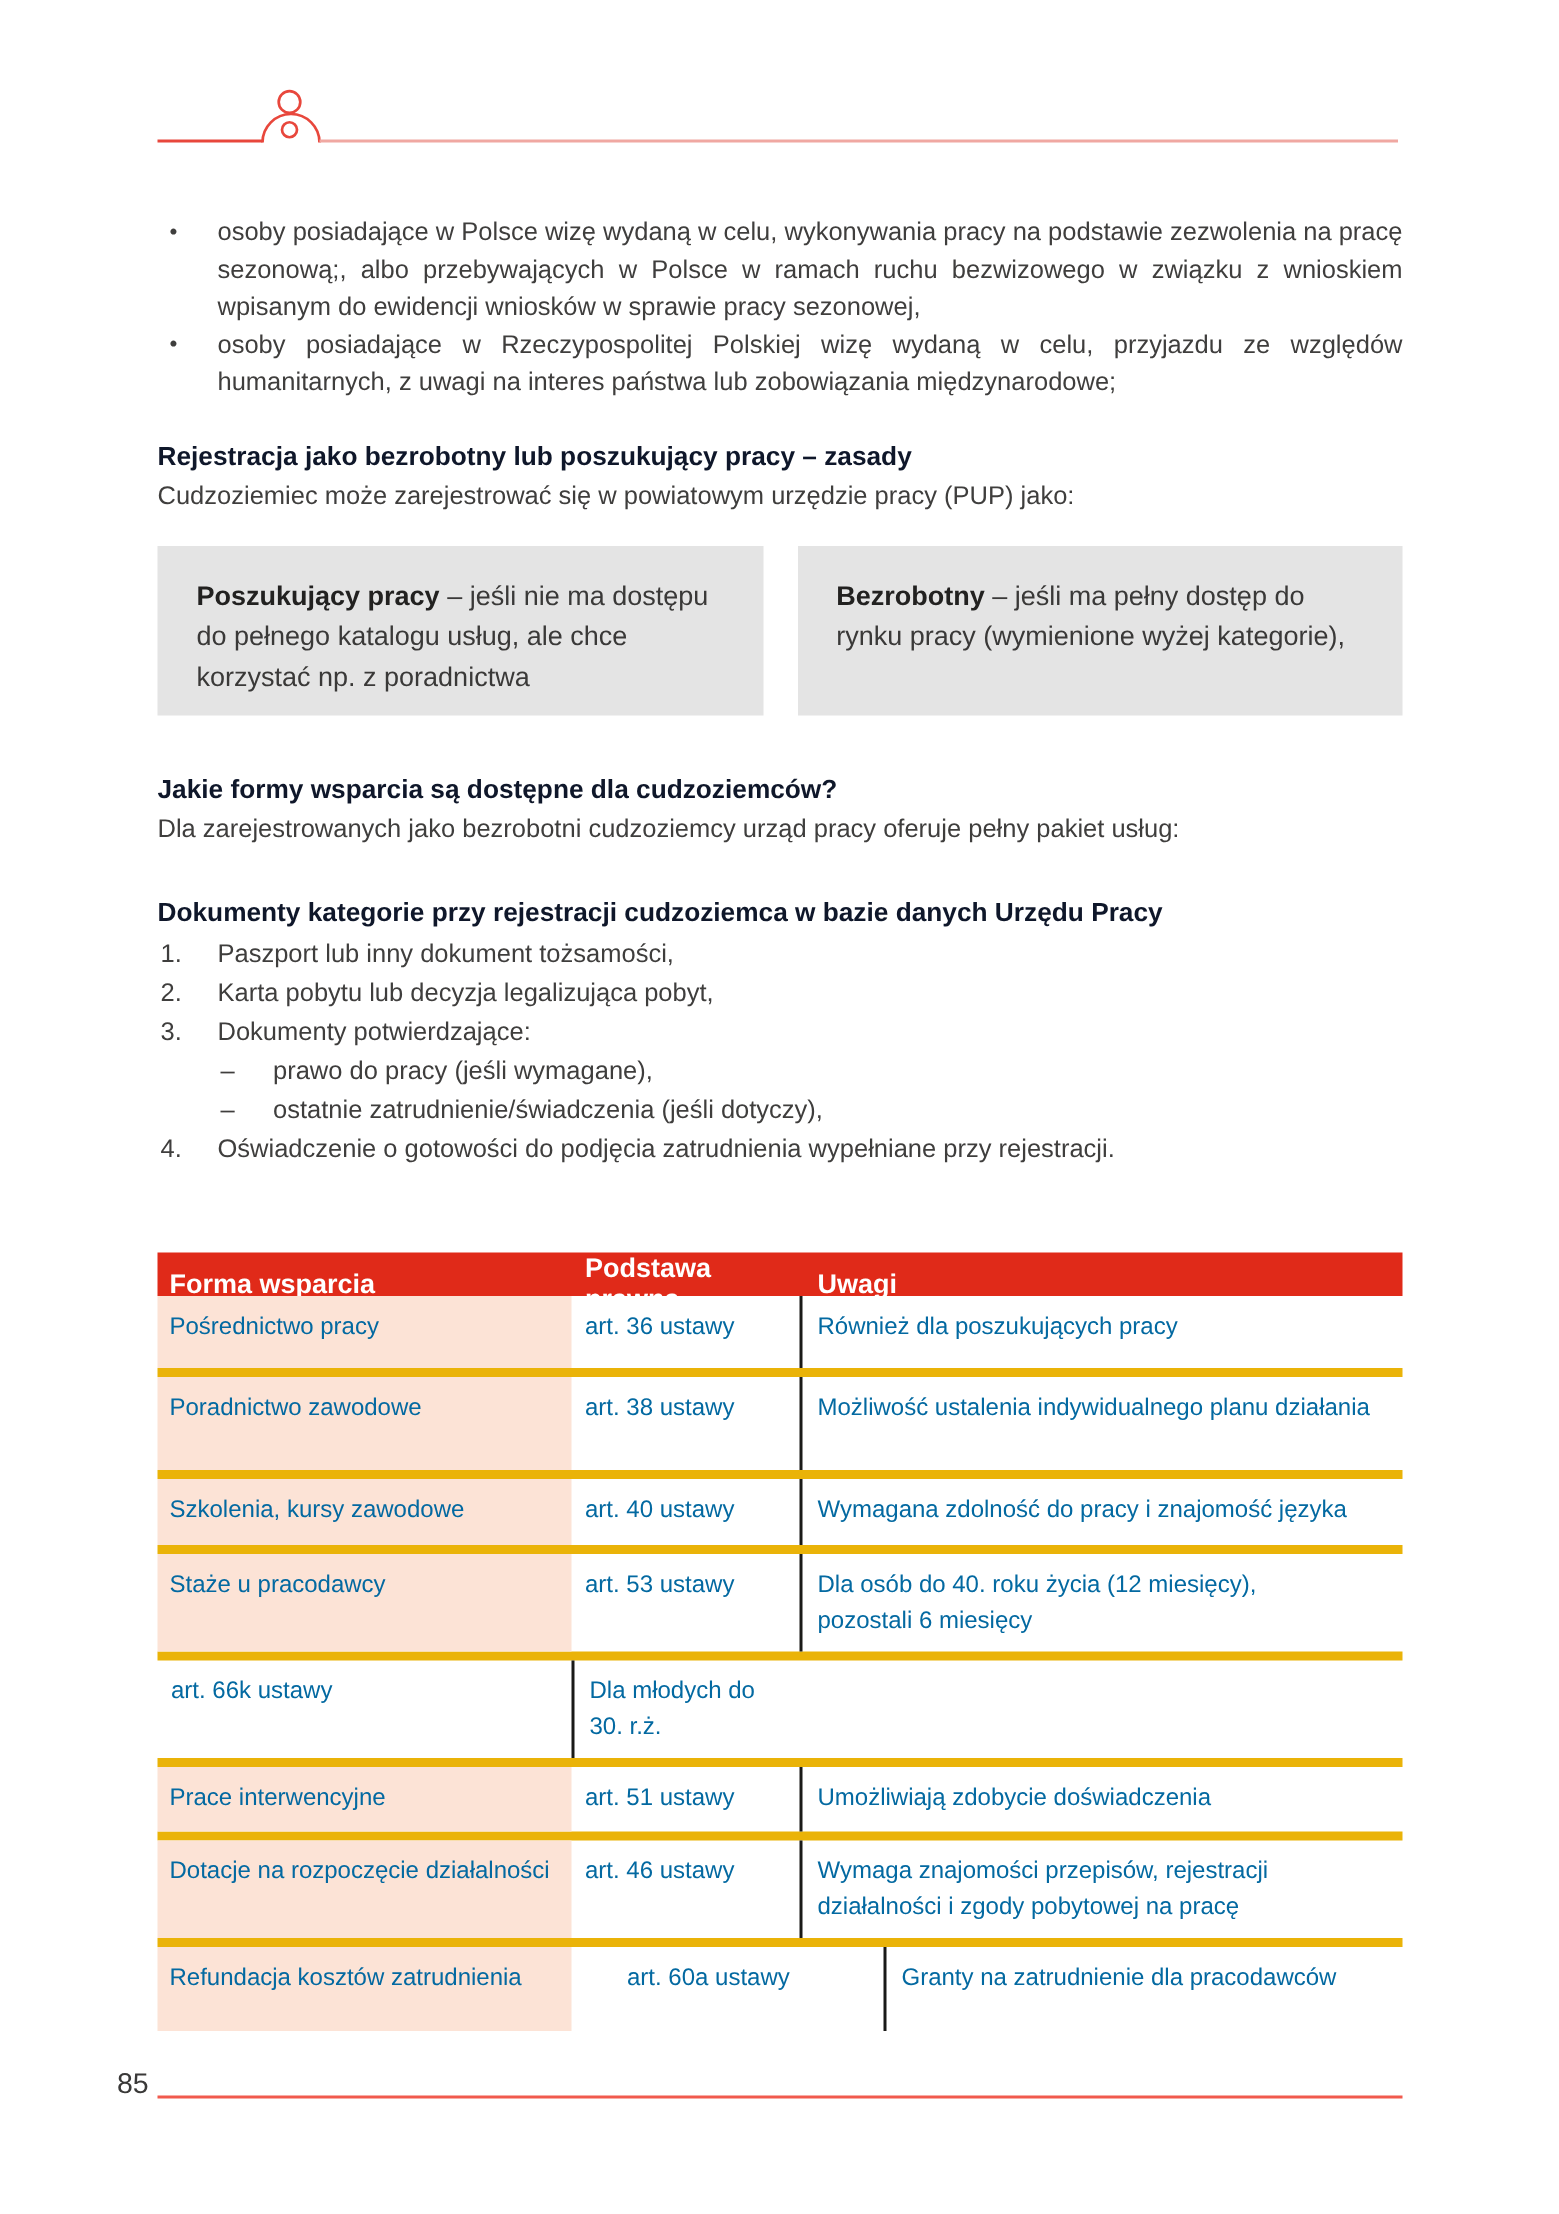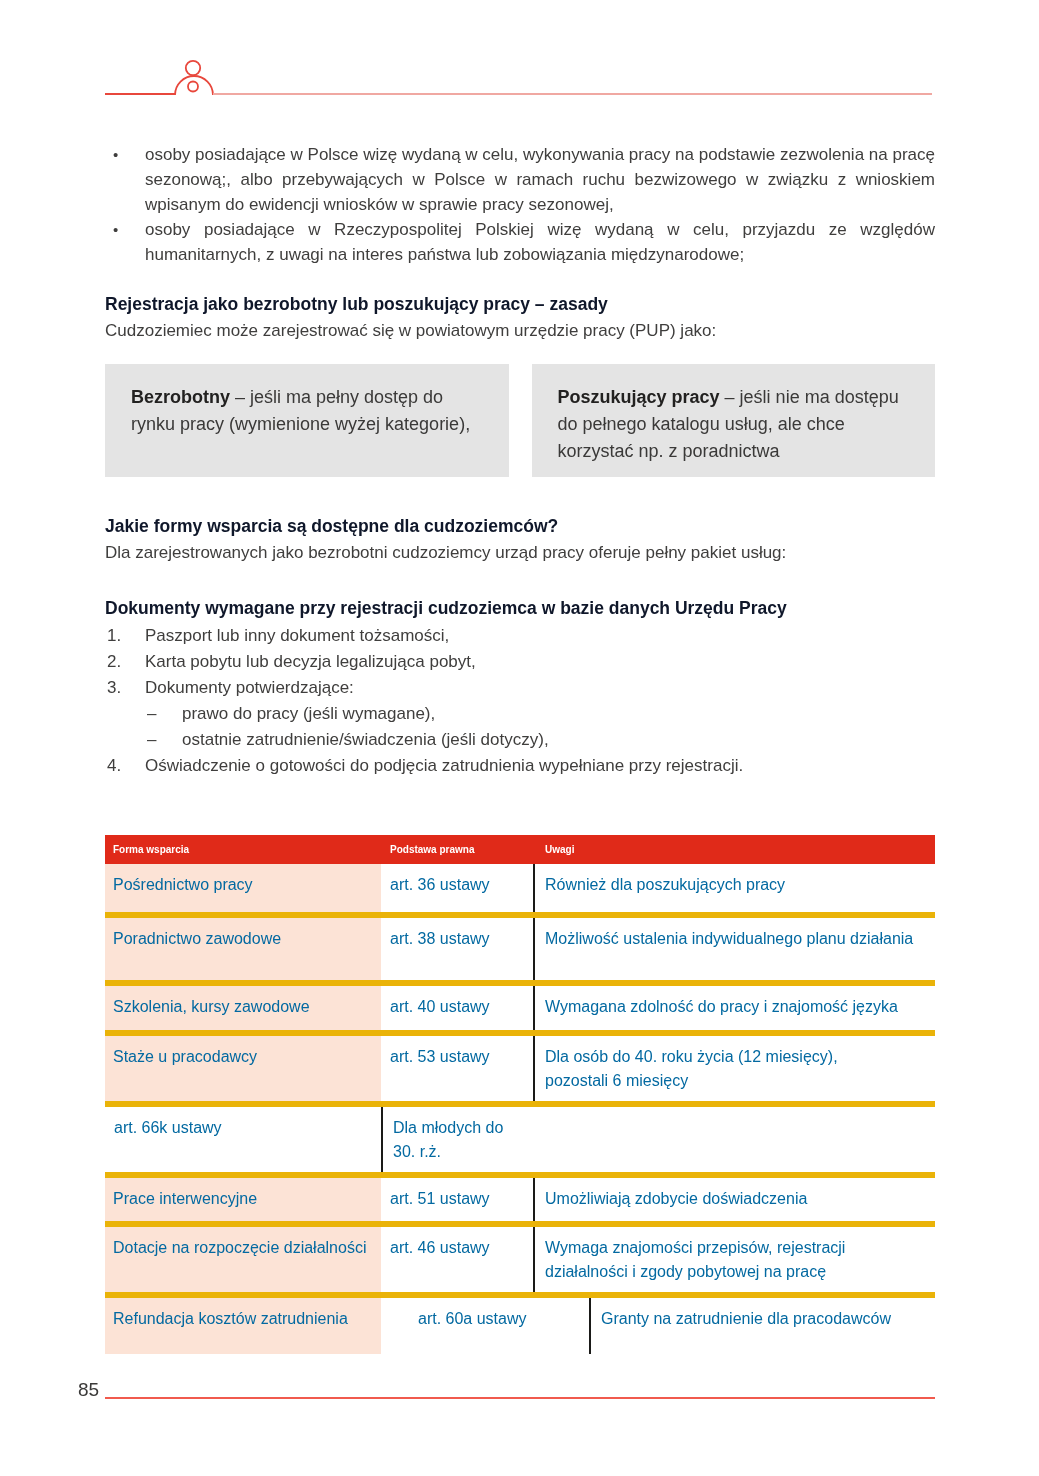"Bezrobotny – jeśli ma pełny" div.box { order: before "Poszukujący pracy – jeśli nie" -> after "Poszukujący pracy – jeśli nie" }
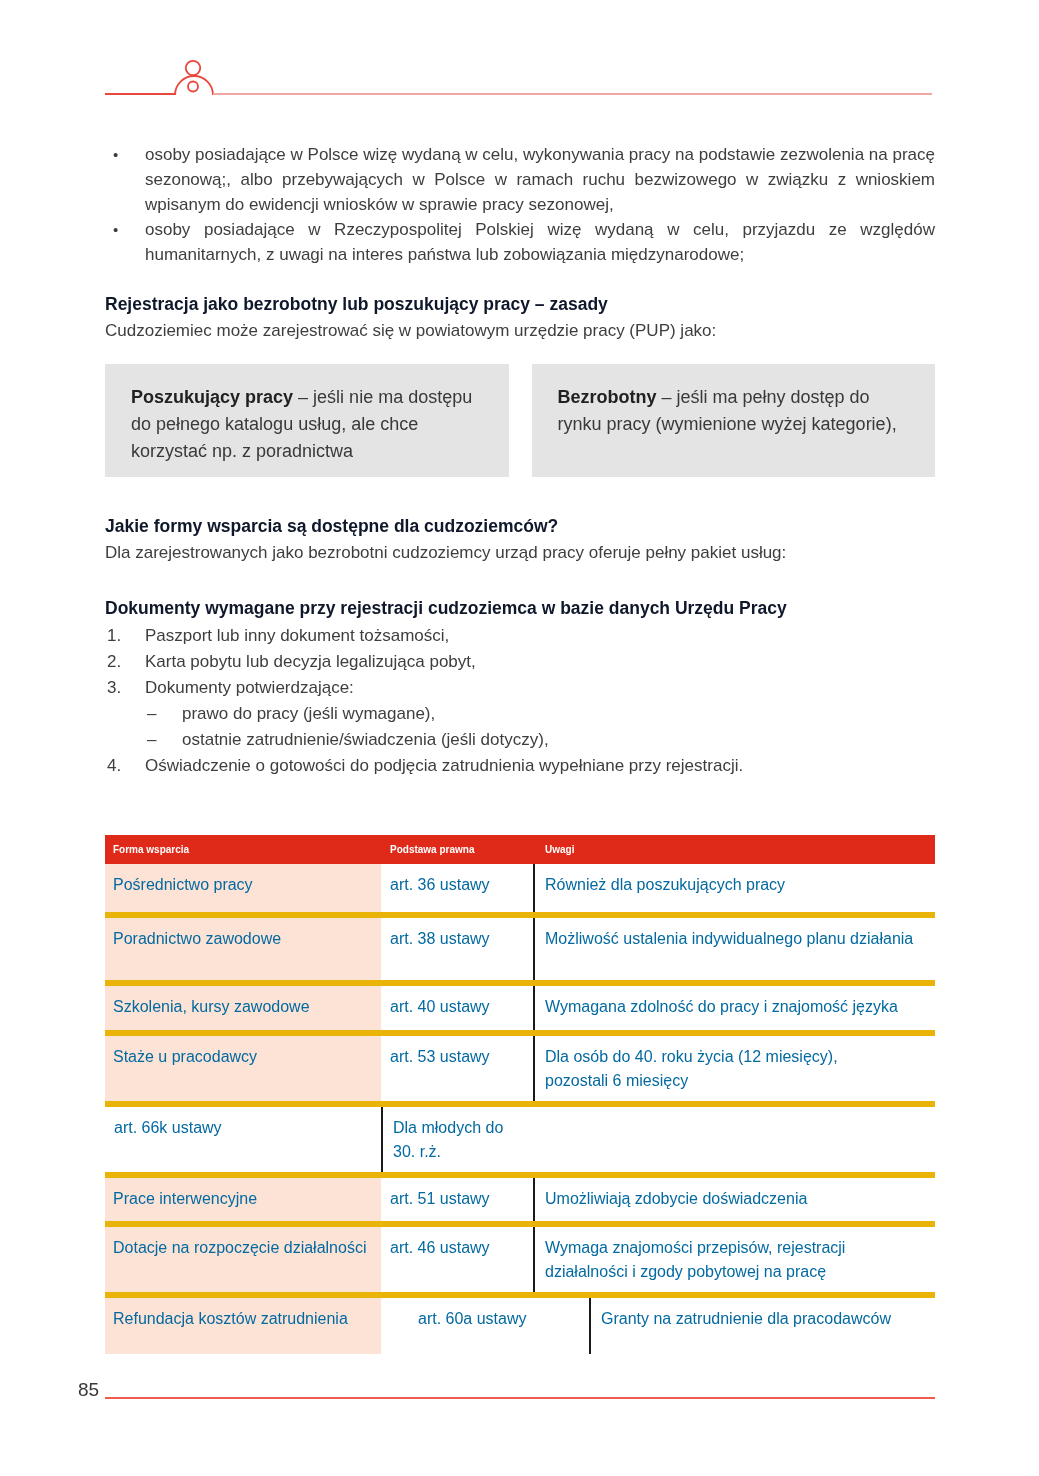"Dokumenty wymagane przy rejestracji" h3.h-doc { text: wymagane -> kategorie }
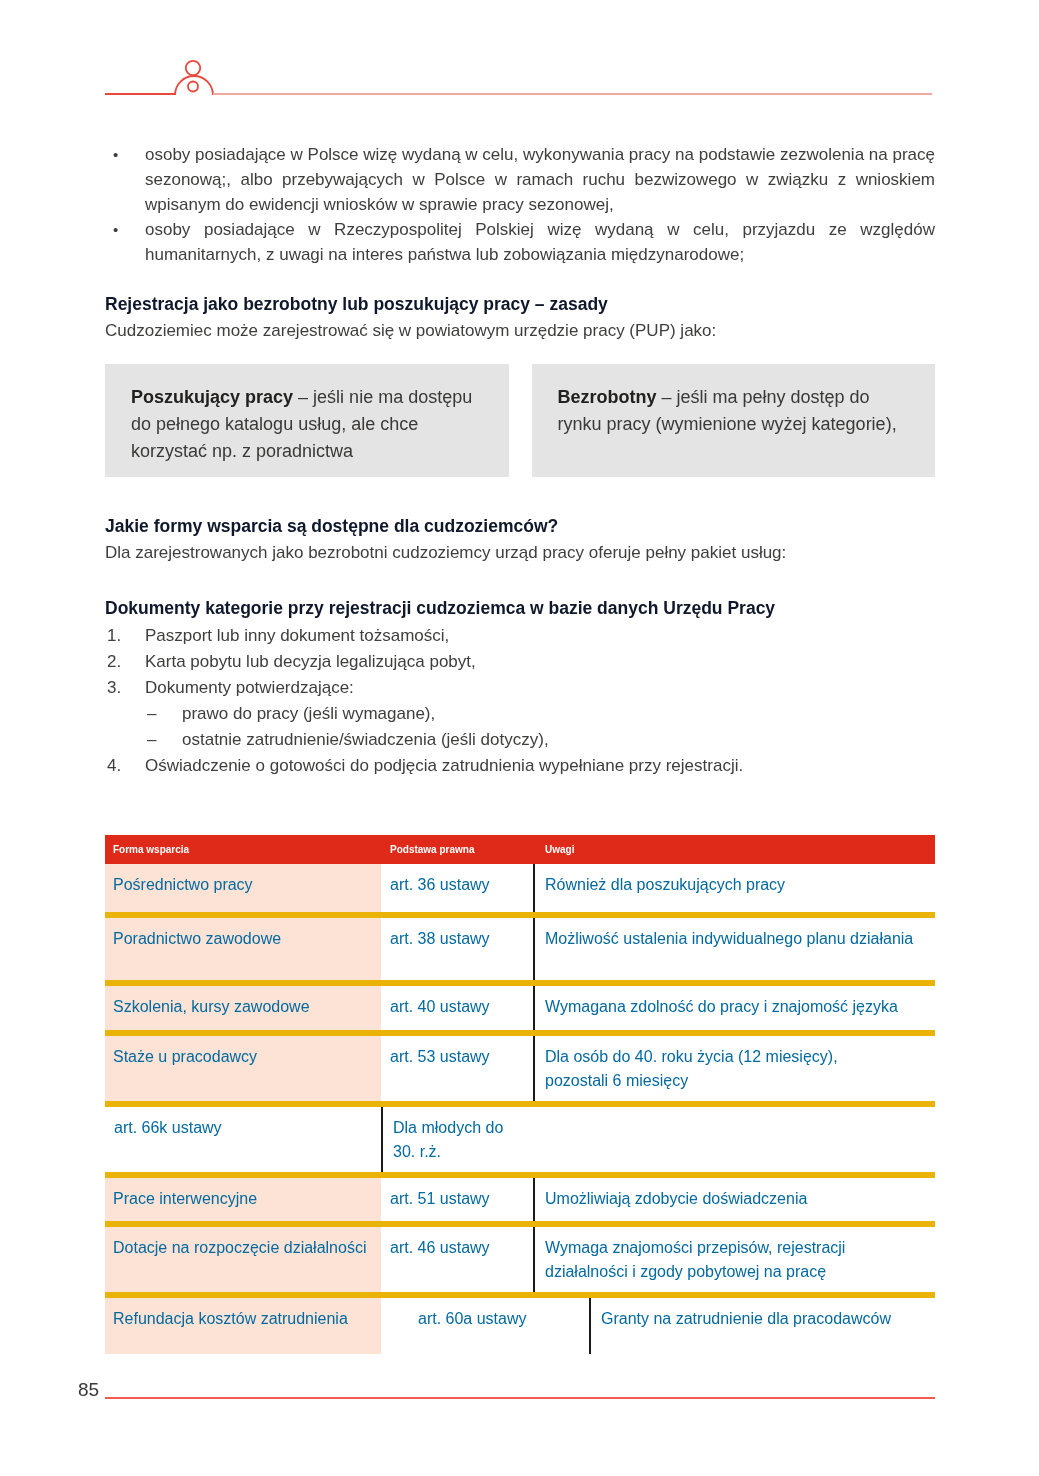"Forma wsparcia" .t-head { font-size: 10px -> 18px }
